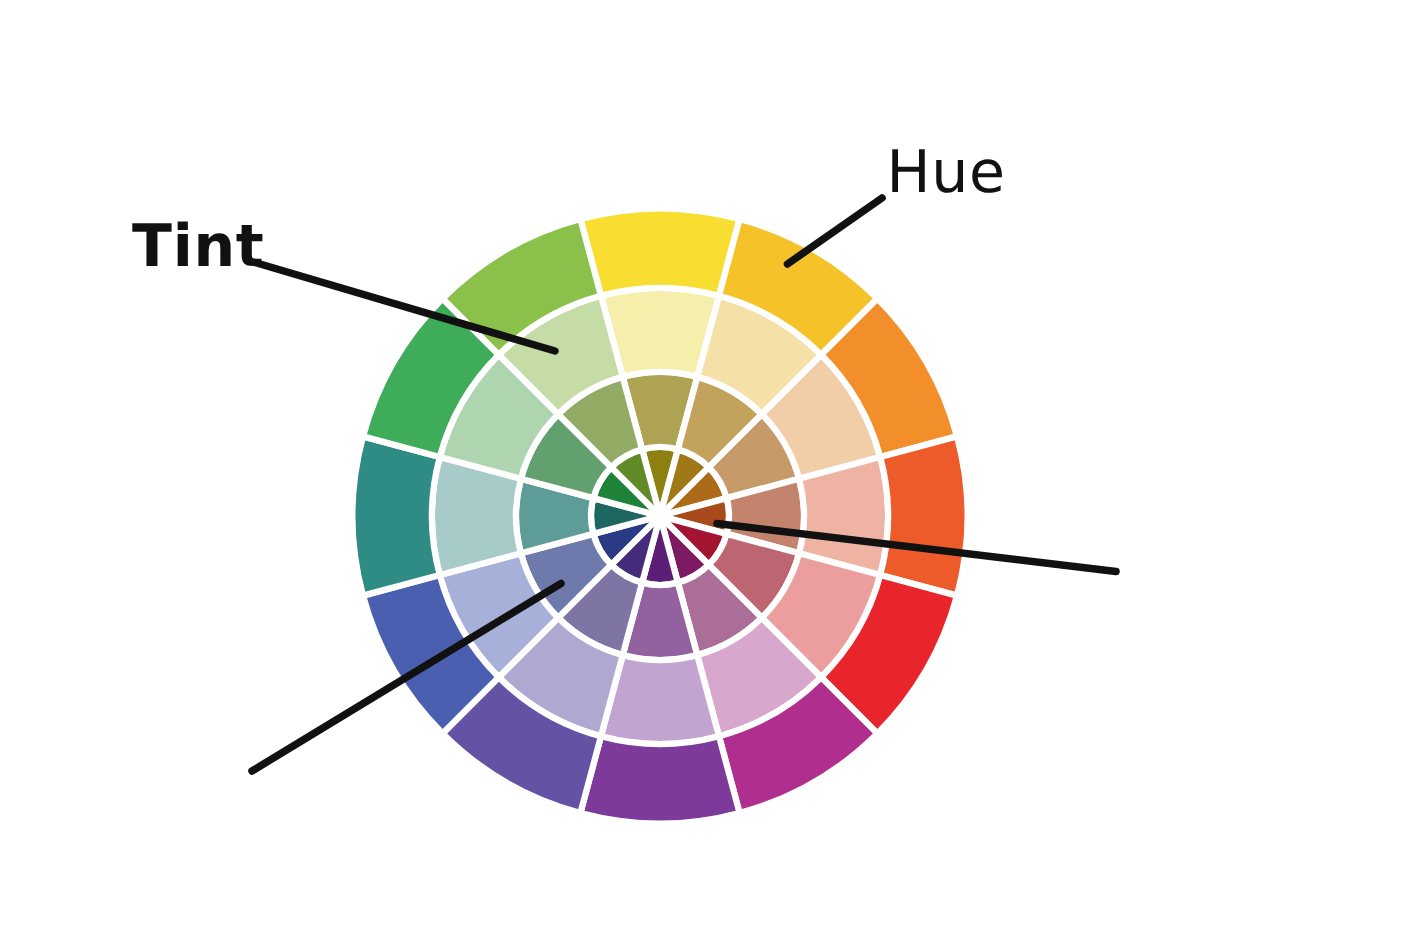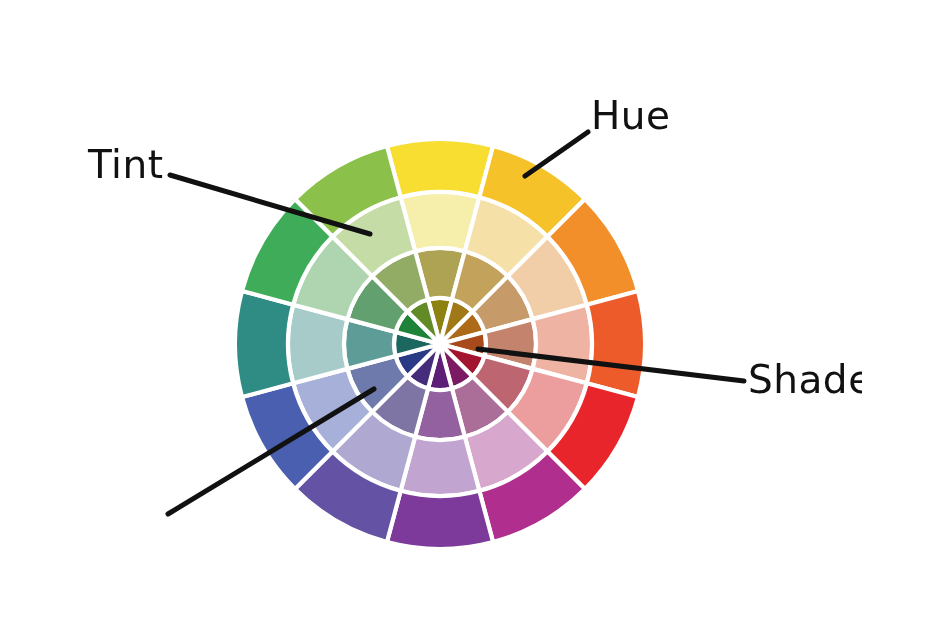"Tint" #label-tint { font-weight: none -> bold }
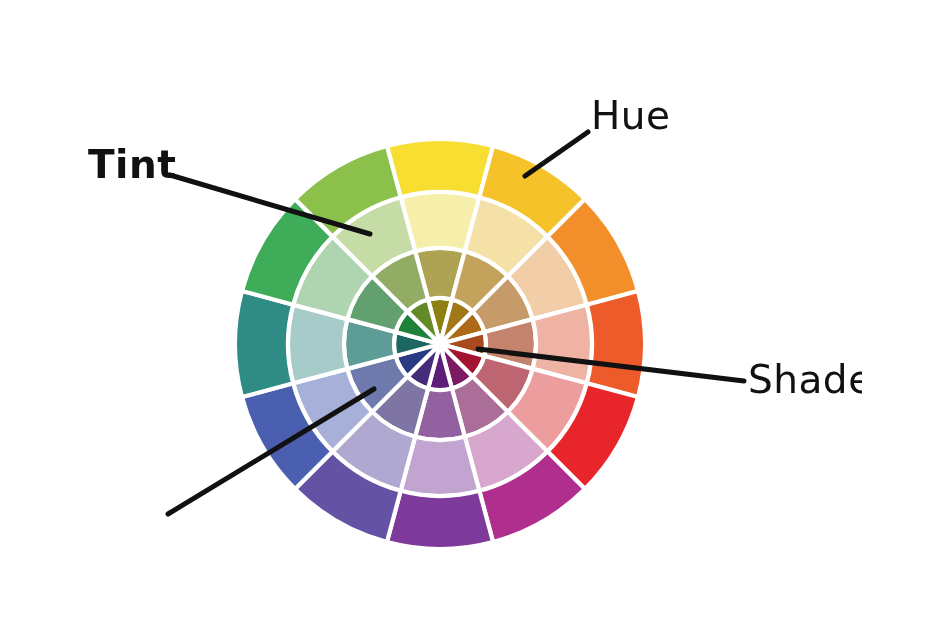"Shade" div.label-text { html: <div>Shade</div> -> none }
